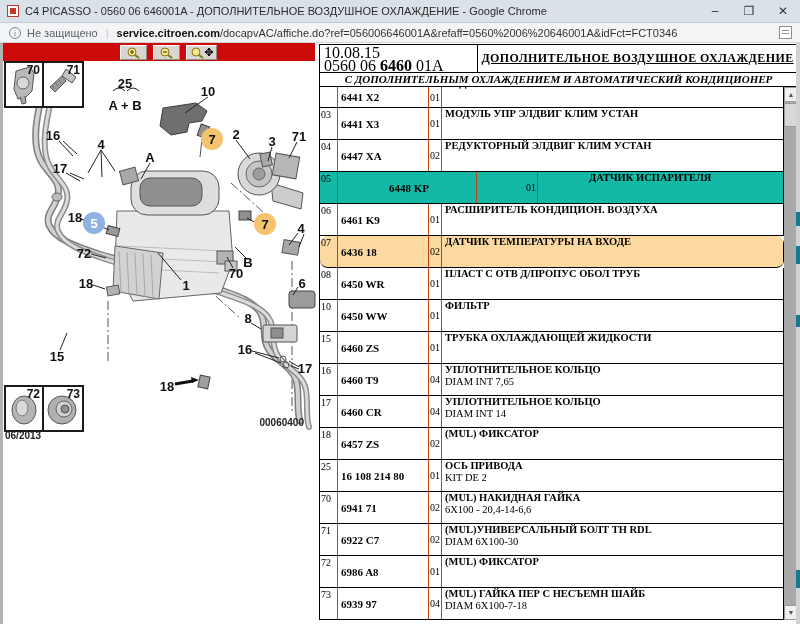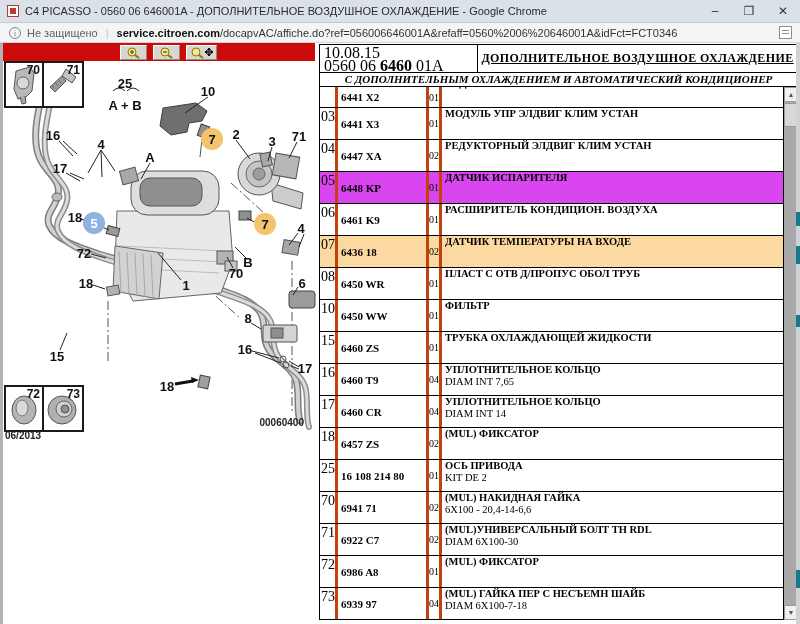"6441 X2" .c { border-right: 3px solid #c2410c -> 1px solid #c2410c }
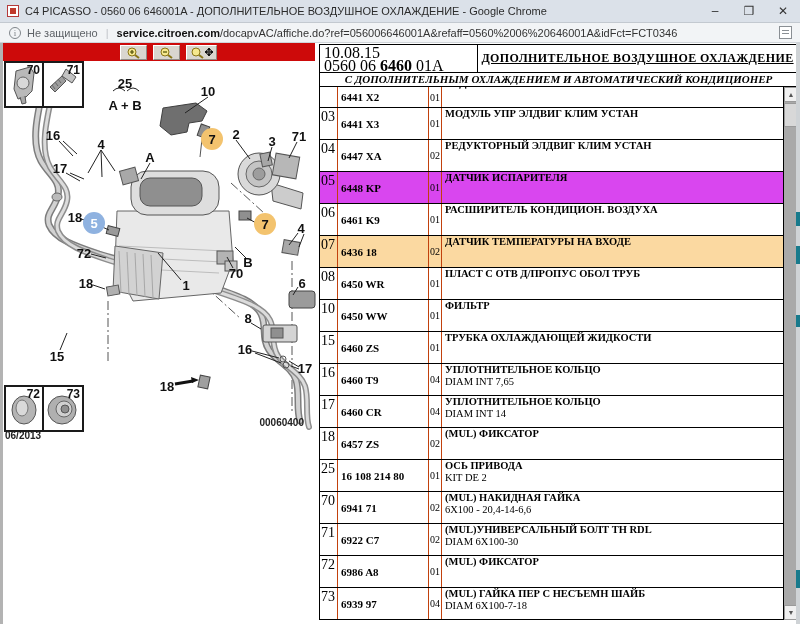"03" .c-num { font-size: 14px -> 10px }
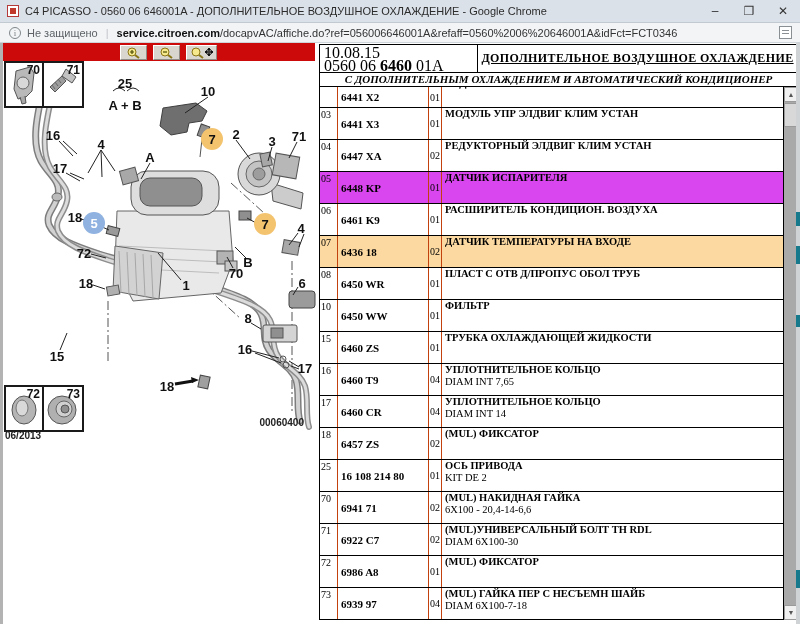"05" div.t-row { background: #d946ef -> #14b8a6; gap: none -> 48px }
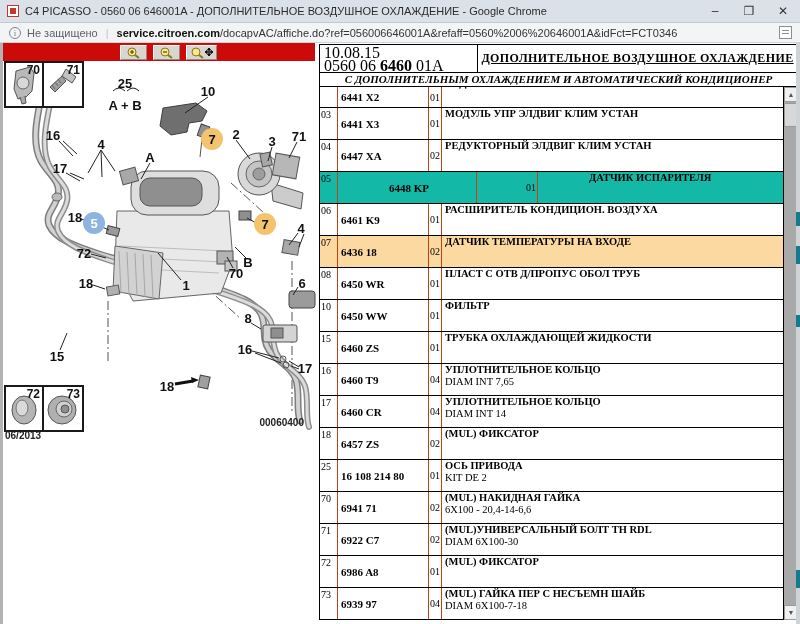"07" div.t-row { border-radius: none -> 8px }
